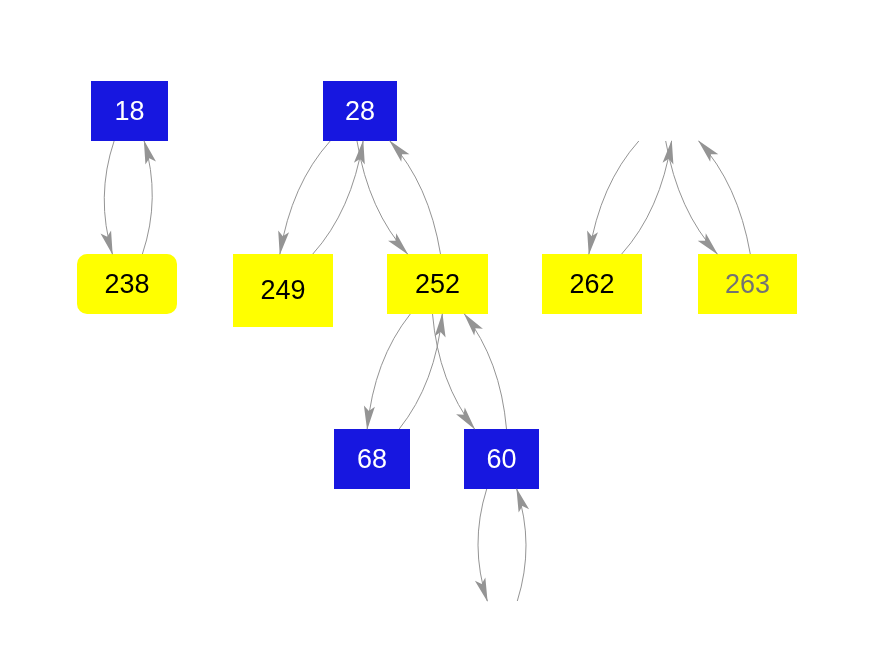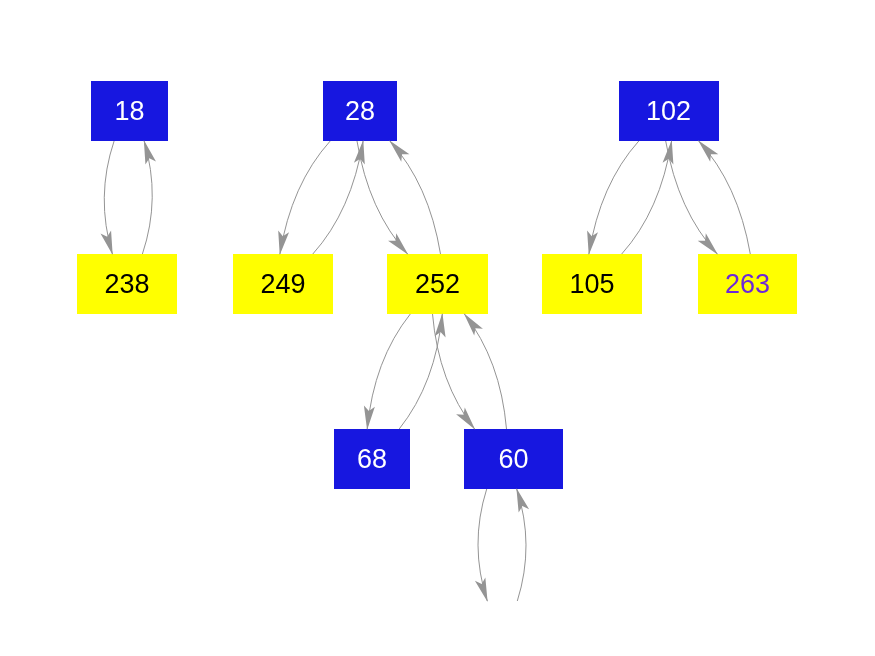"102" div.node { html: <div>102</div> -> none }
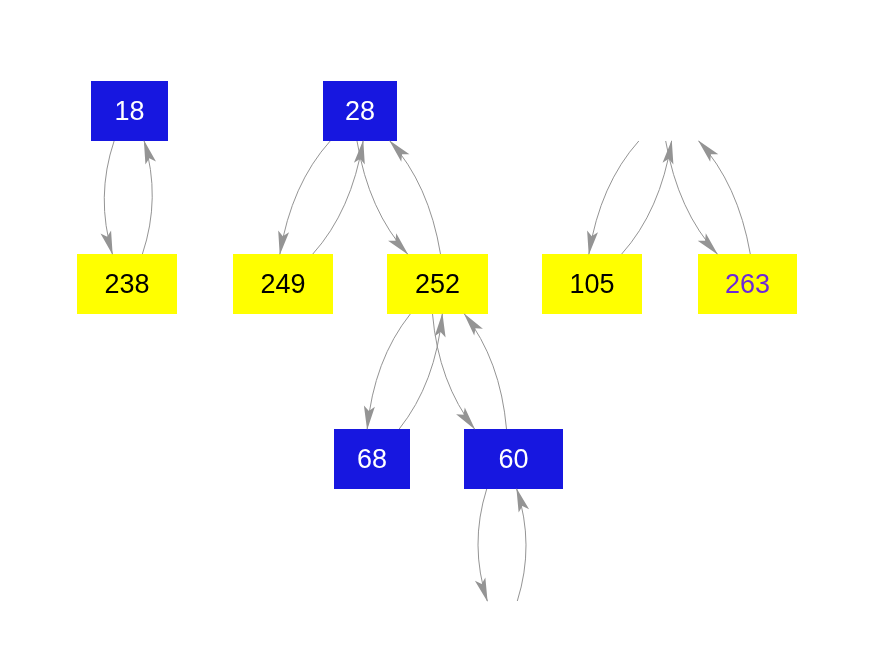"238" div.node { border-radius: none -> 10px }
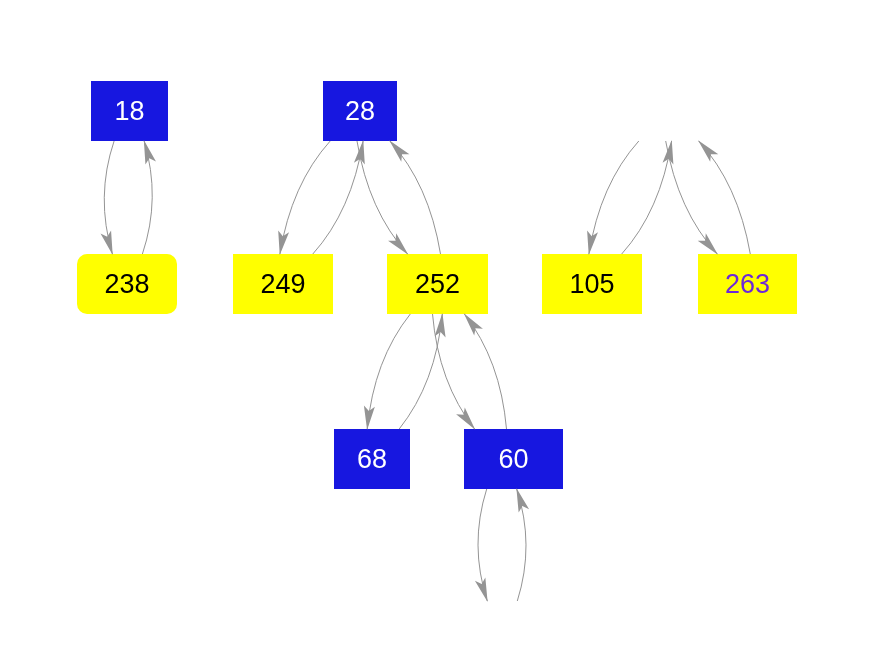"249" div.node { height: 60px -> 73px }
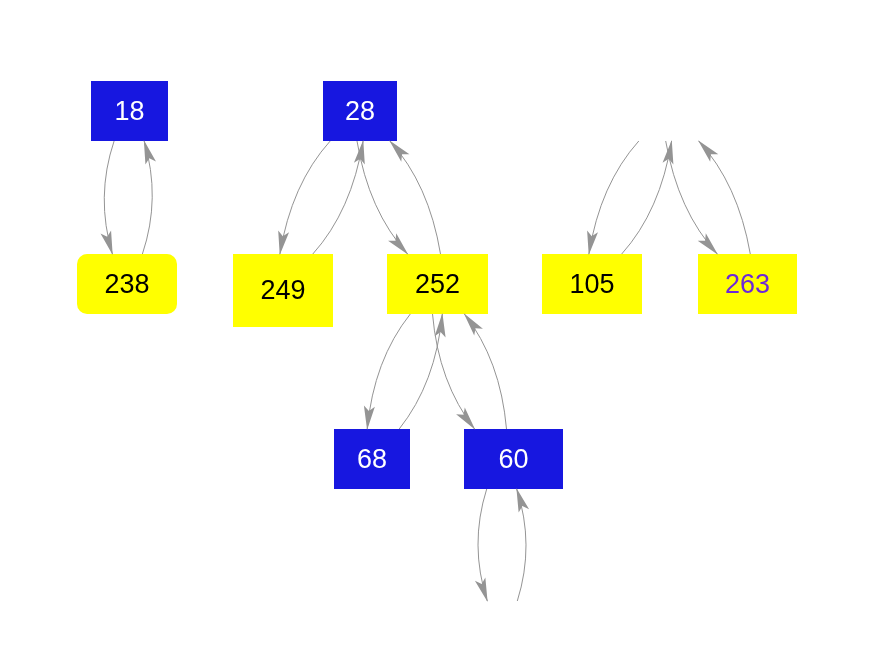"105" div.node { text: 105 -> 262 }
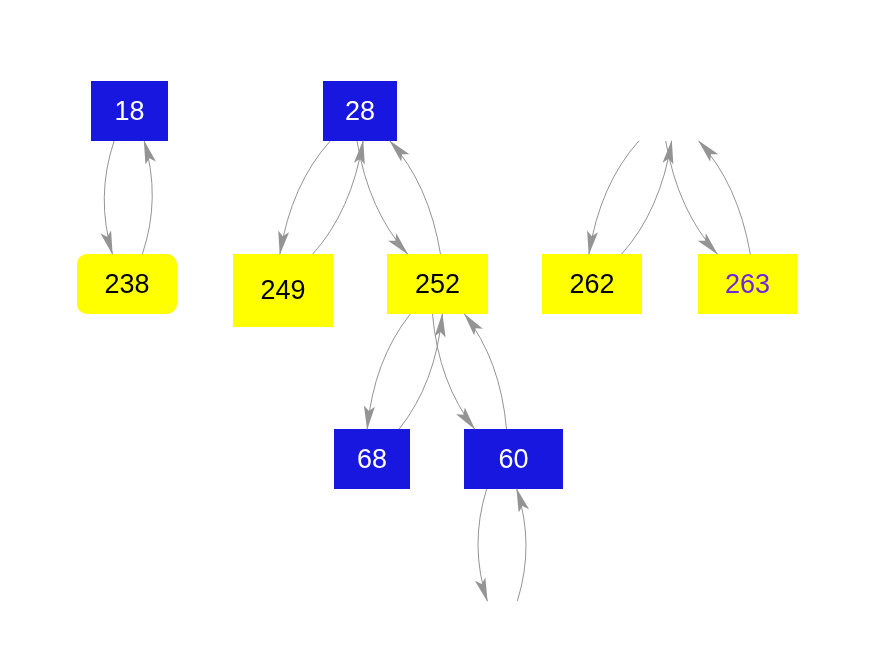"263" div.node { color: #6d28d9 -> #737373 }
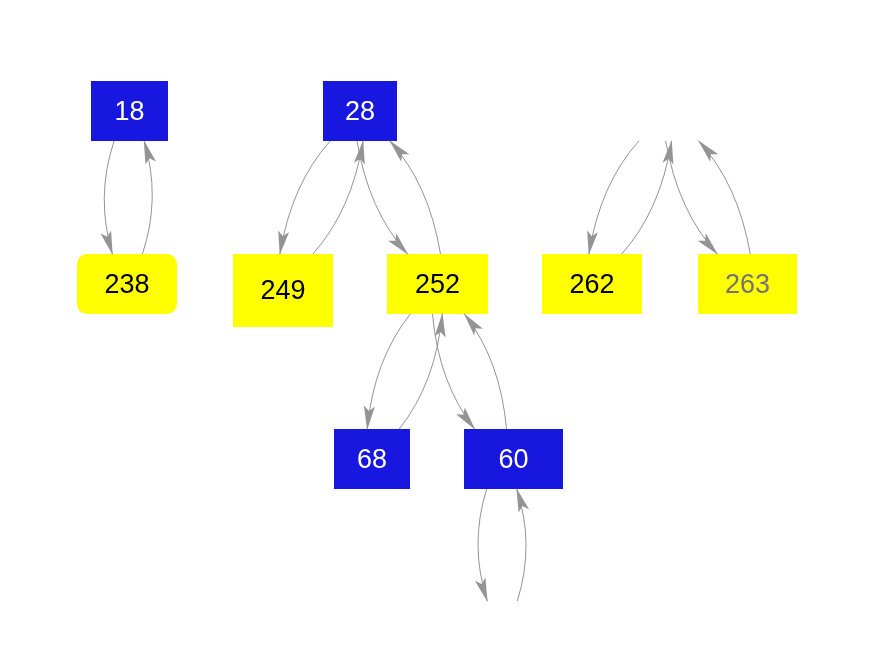"60" div.node { width: 99px -> 75px }
